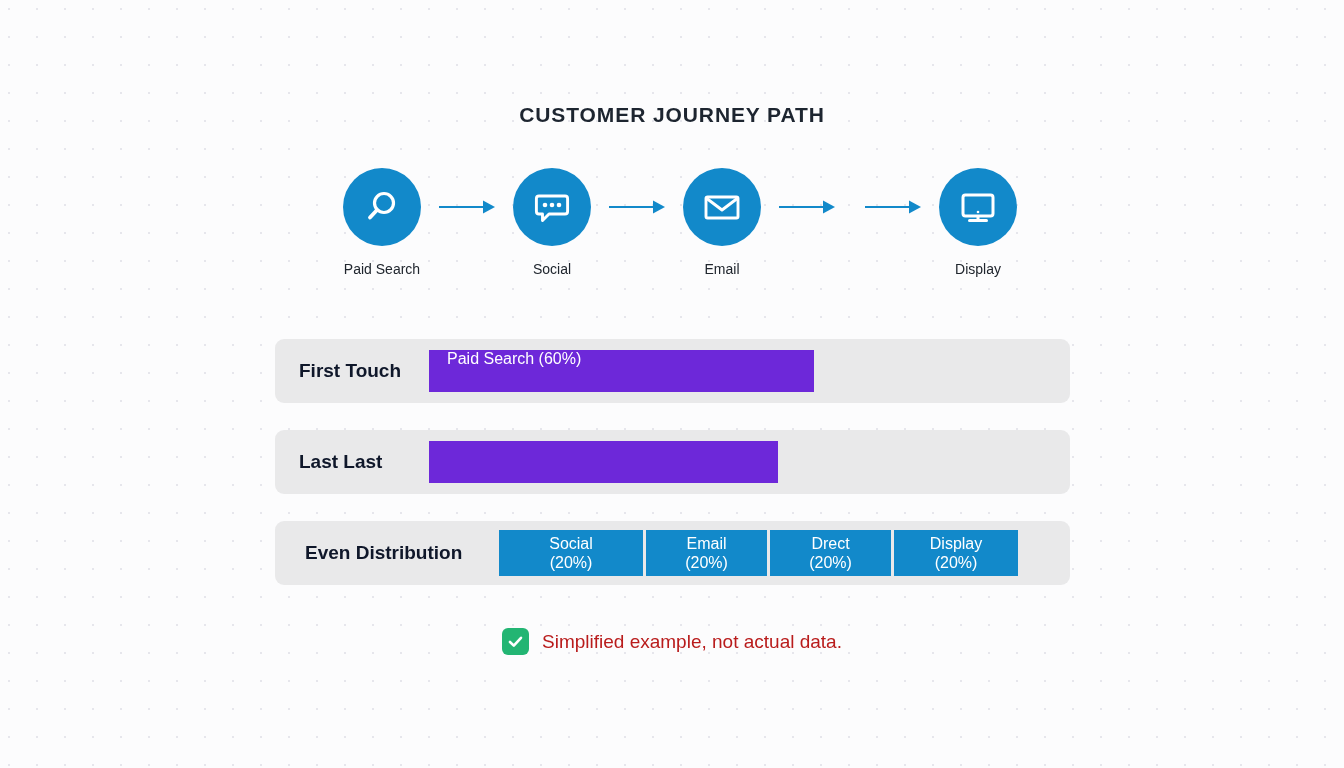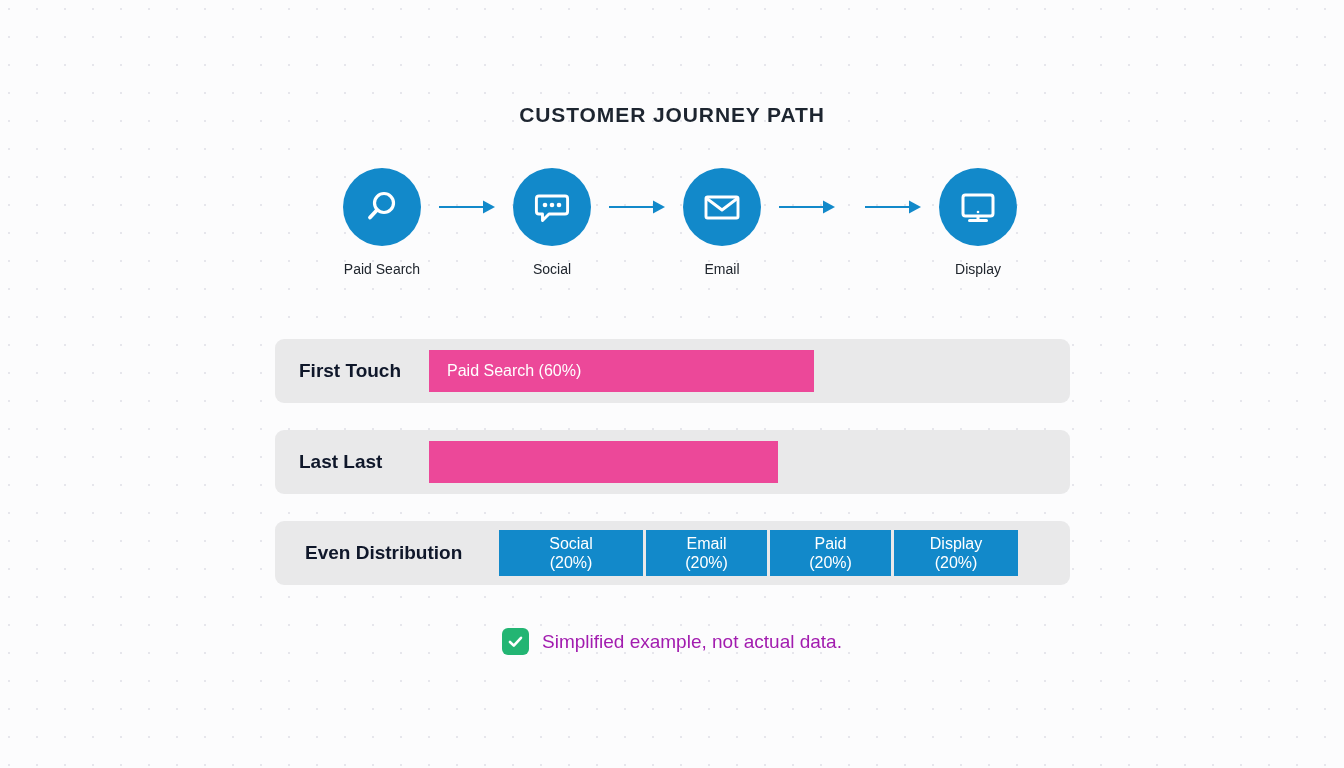"Paid Search (60%)" .bar { align-items: center -> flex-start; background: #ec4899 -> #6d28d9 }
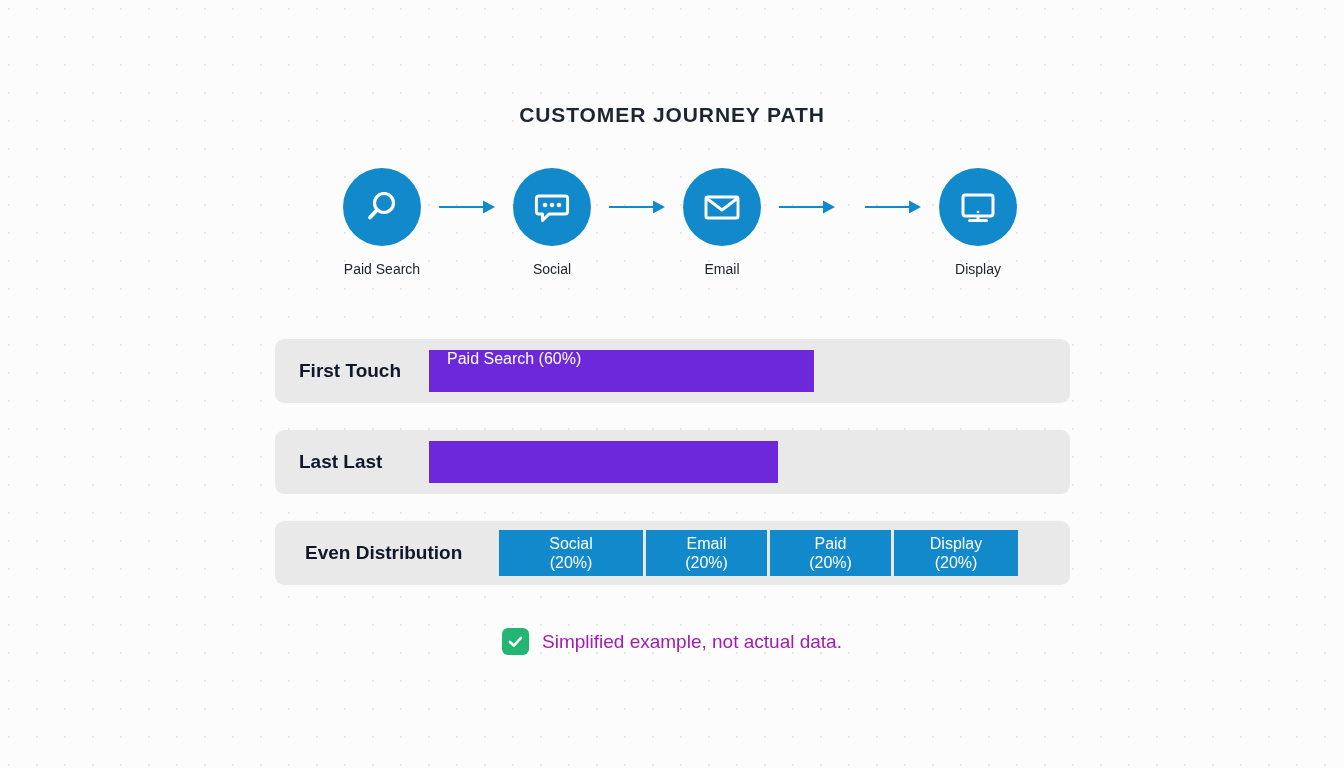"Paid" span.seg-name { text: Paid -> Drect }
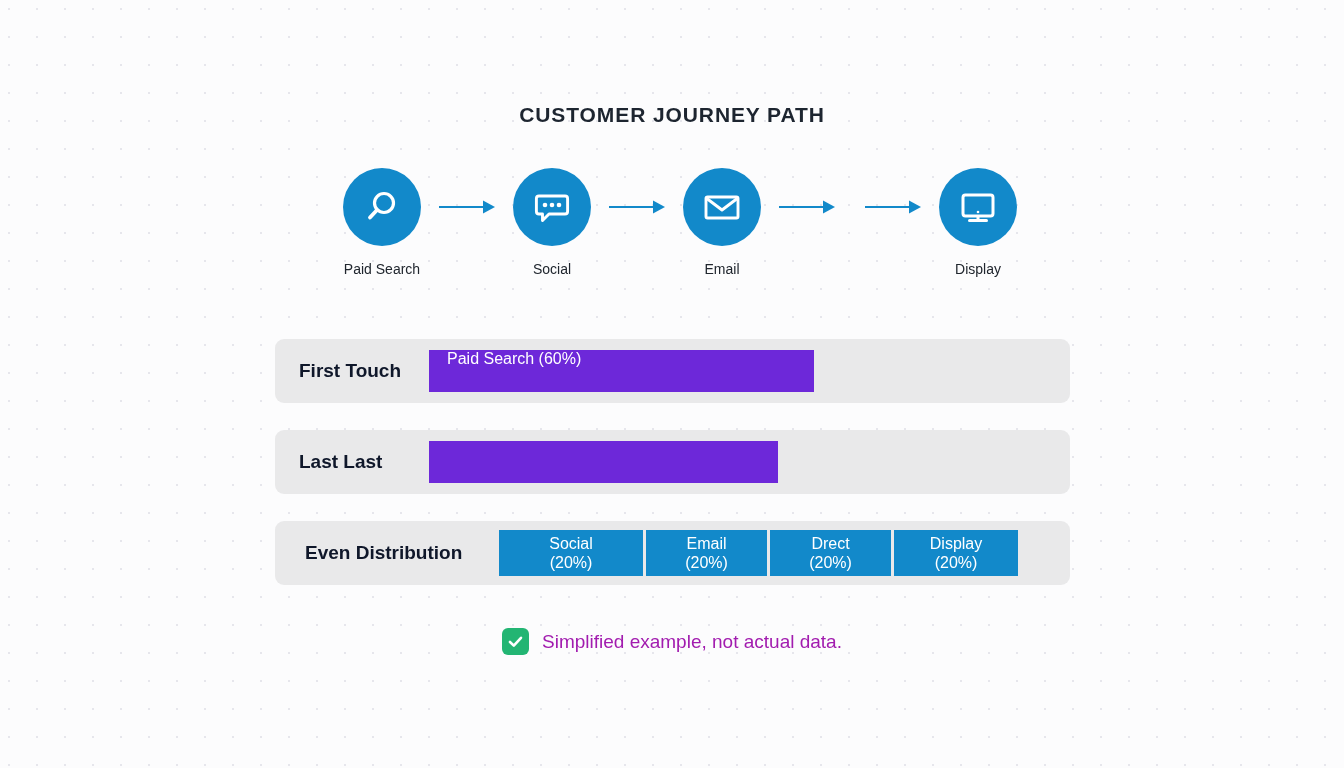"Simplified example, not actual data." .footnote-text { color: #a21caf -> #b91c1c }
